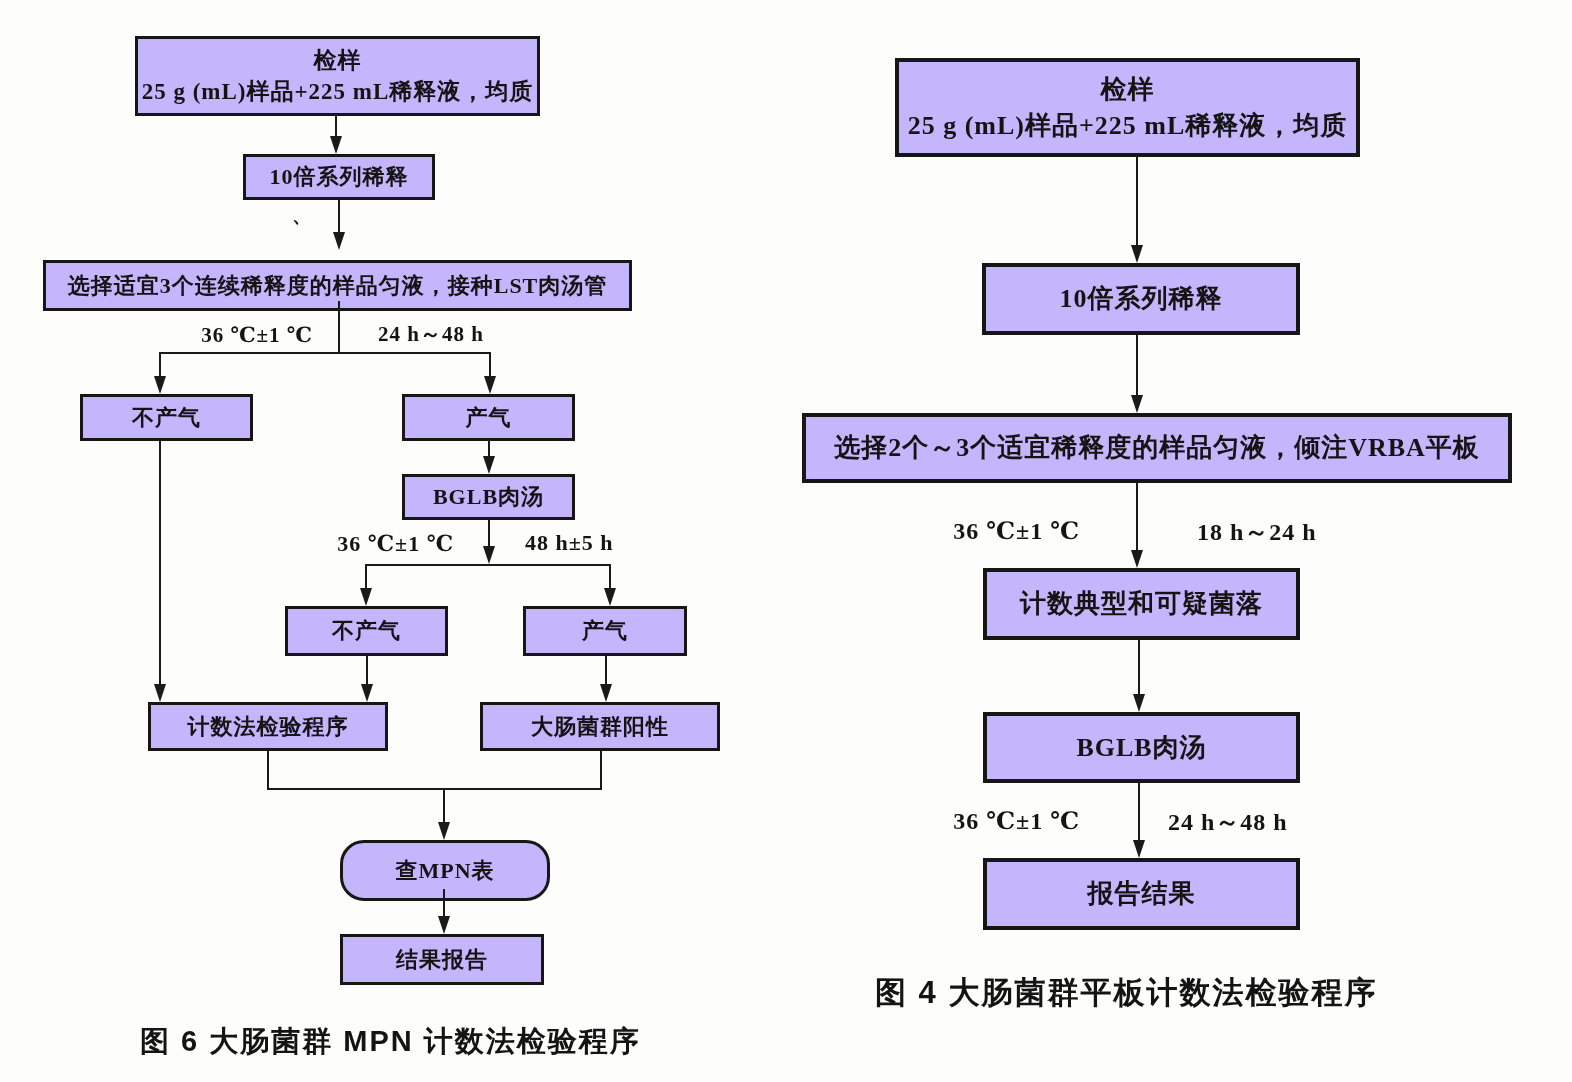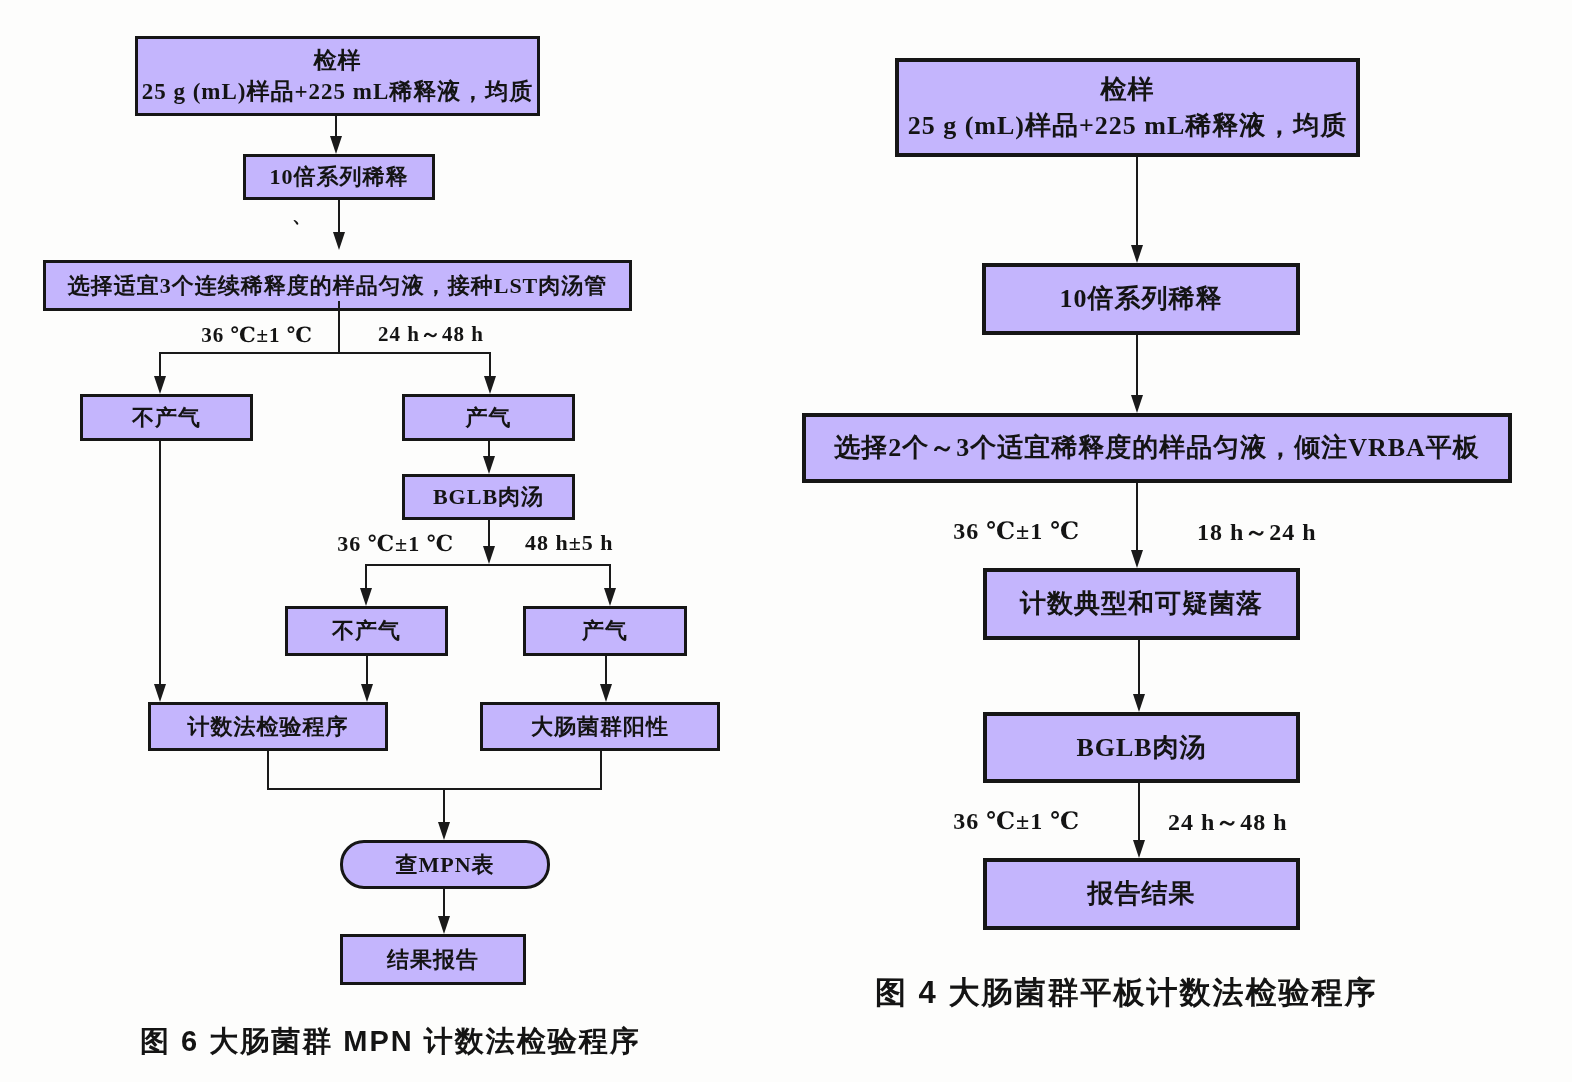"查MPN表" div.box { height: 49px -> 61px }
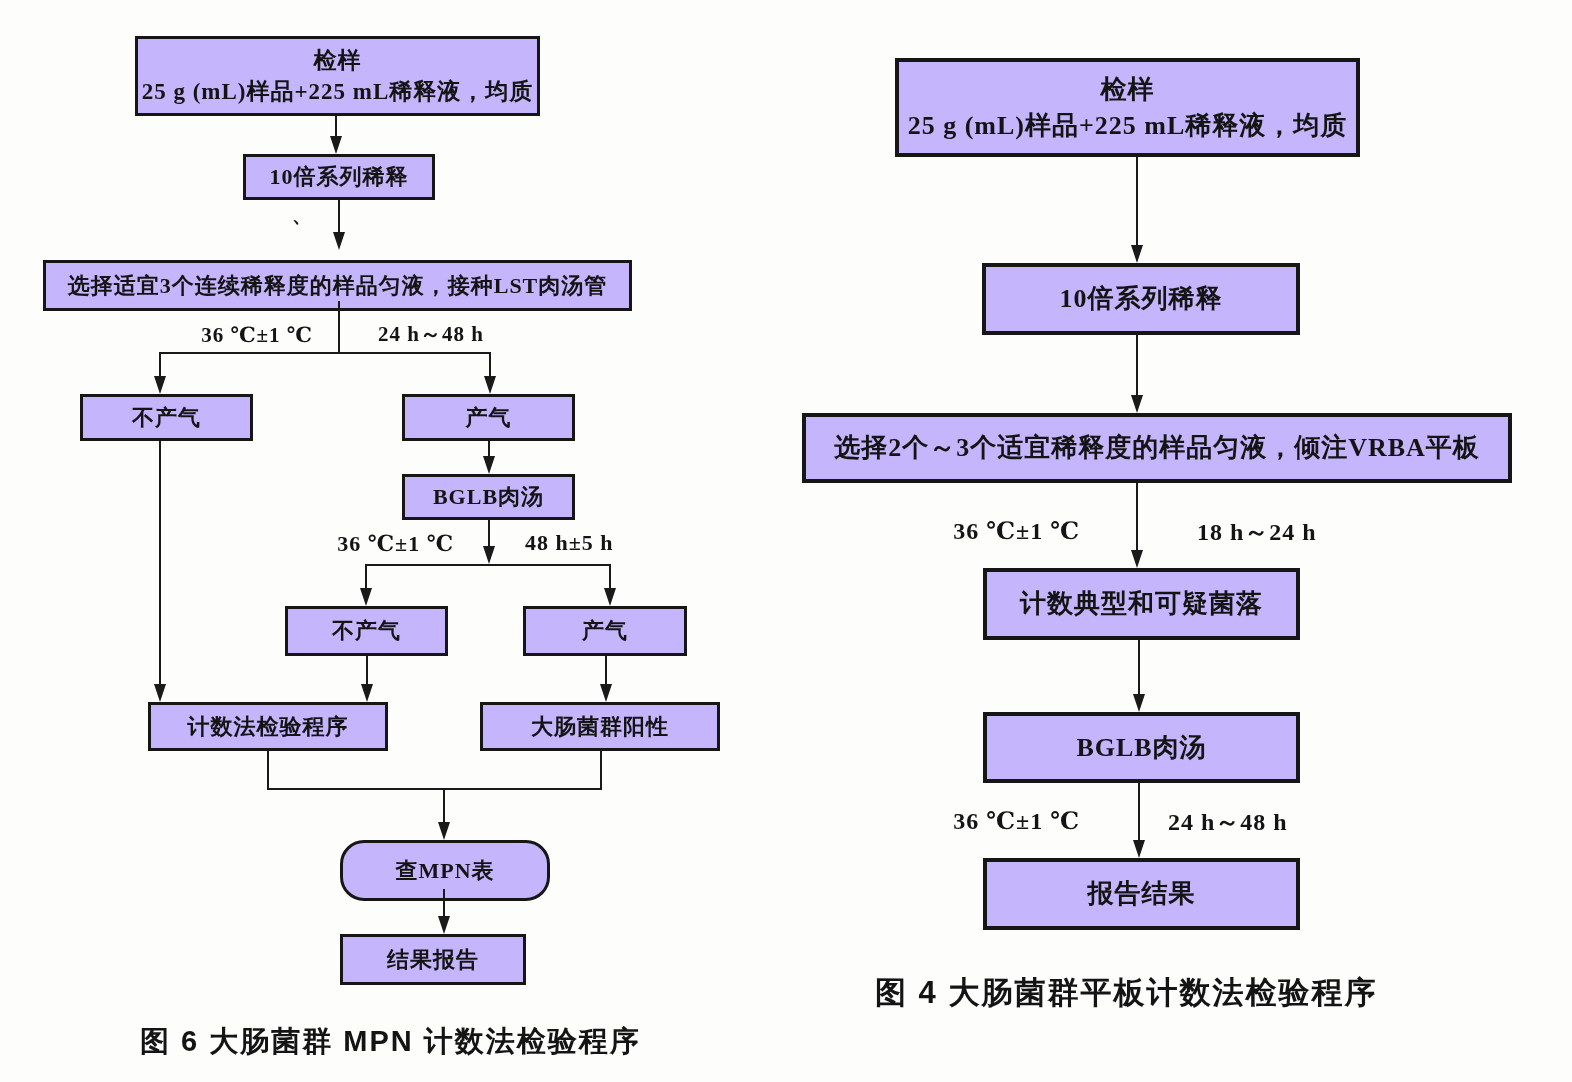"结果报告" div.box { width: 186px -> 204px }
